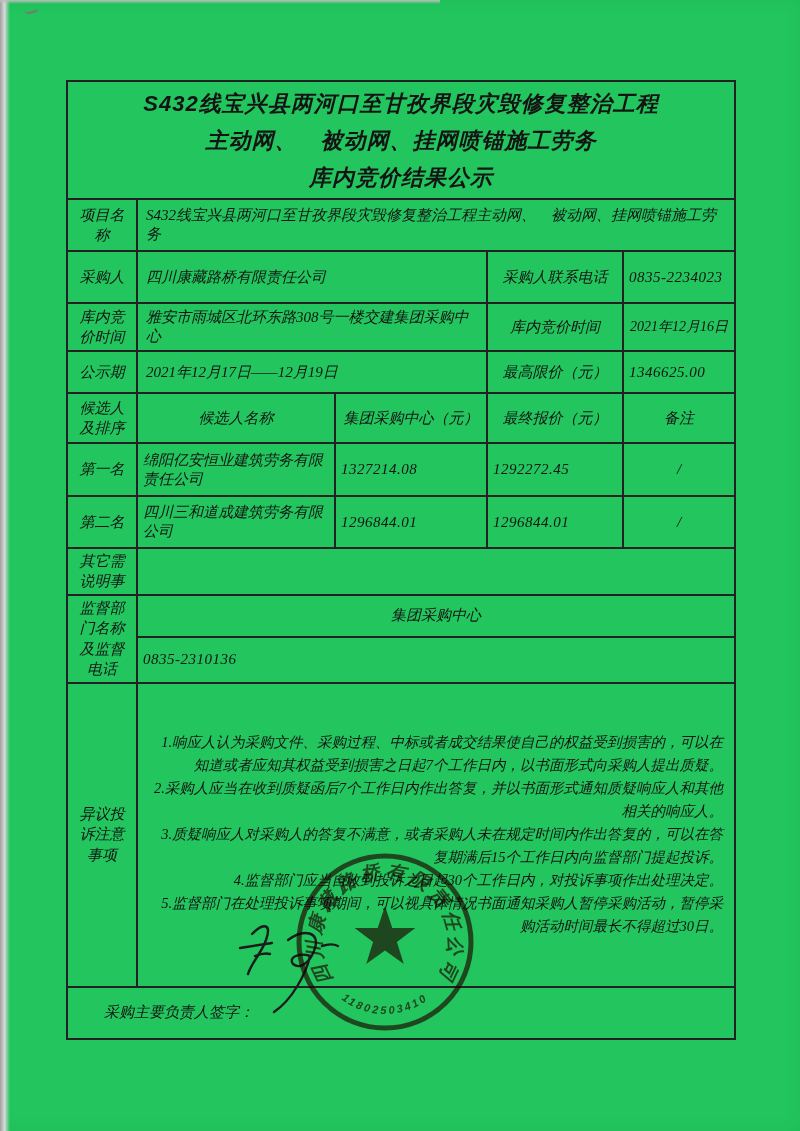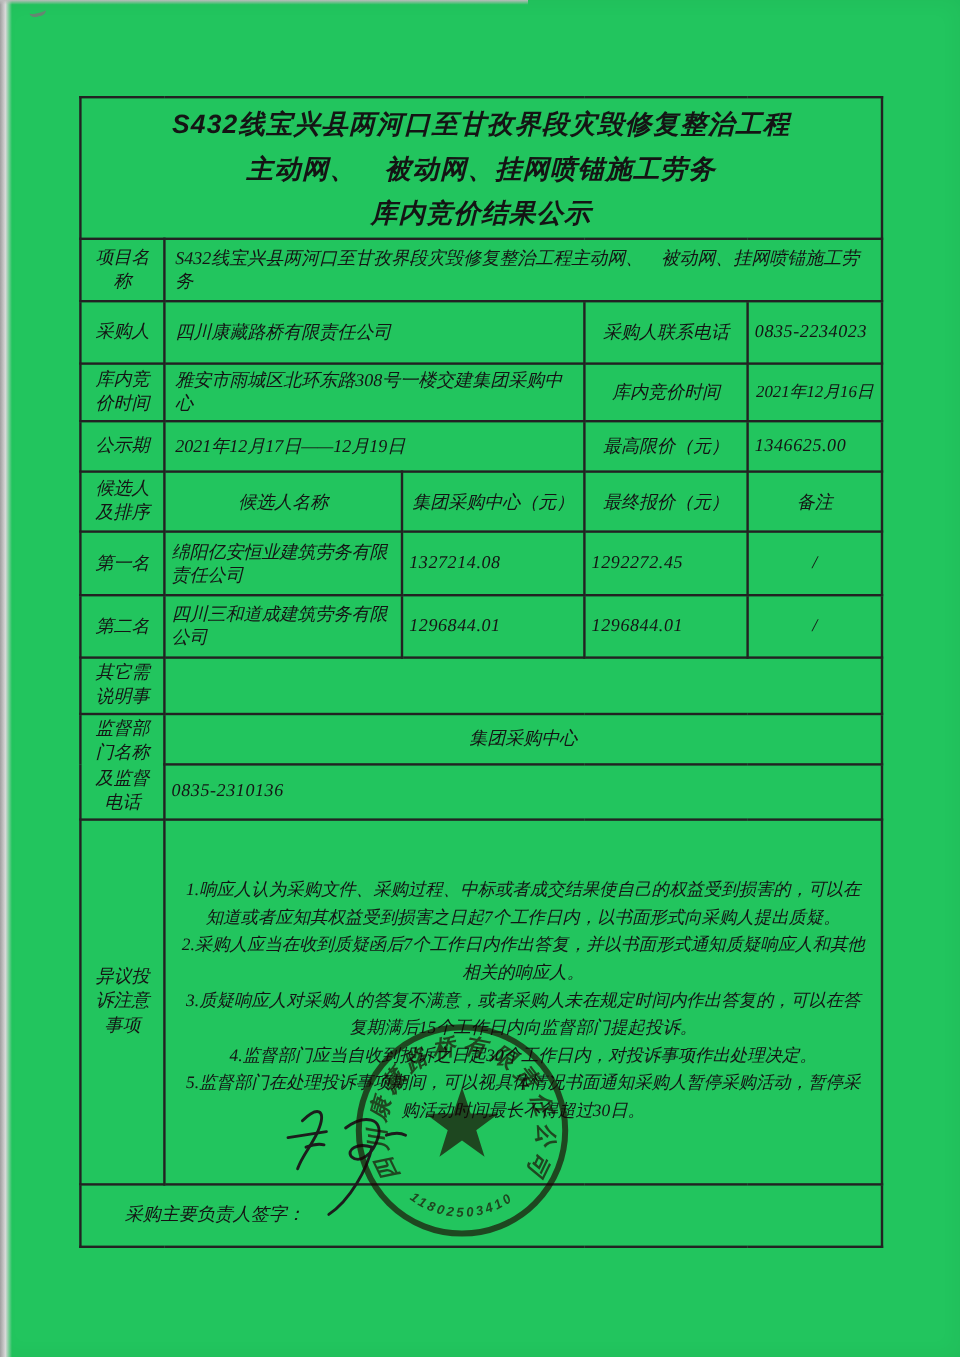"1.响应人认为采购文件、采购过程、中标或者成交结果使自己的权益受到损害的，可以在" .obj-item { text-align: center -> right }
